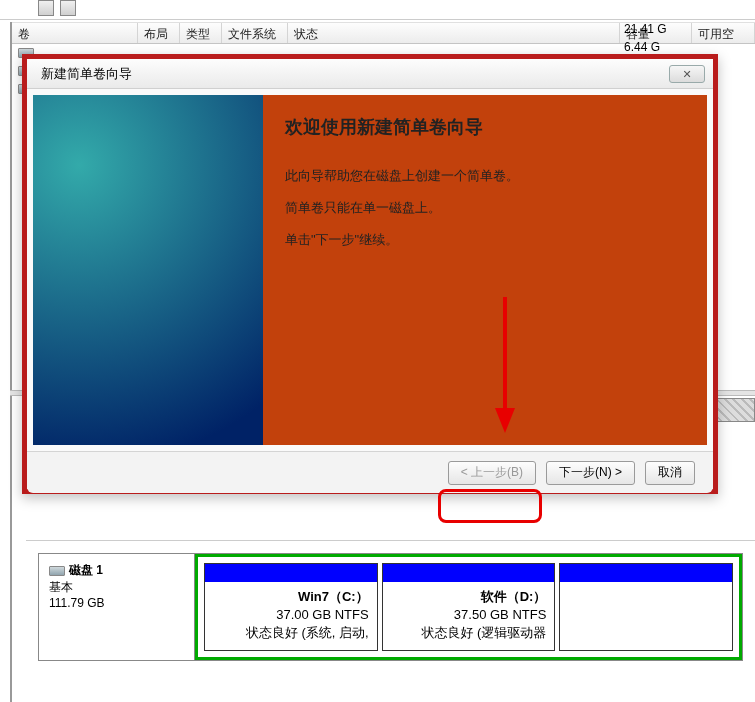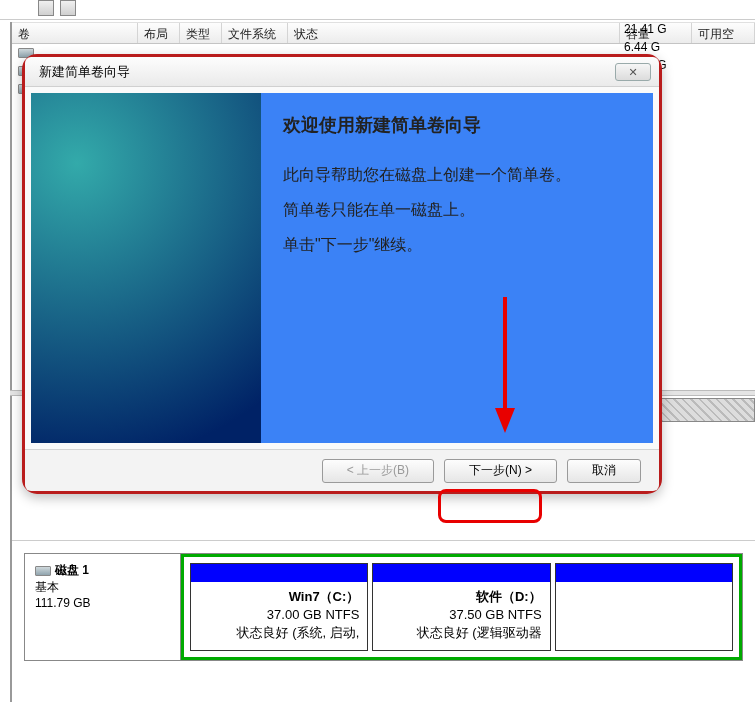"新建简单卷向导" .dialog { border: 3px solid #b91c1c -> 5px solid #b91c1c; border-radius: 15px -> 0; width: 640px -> 696px }
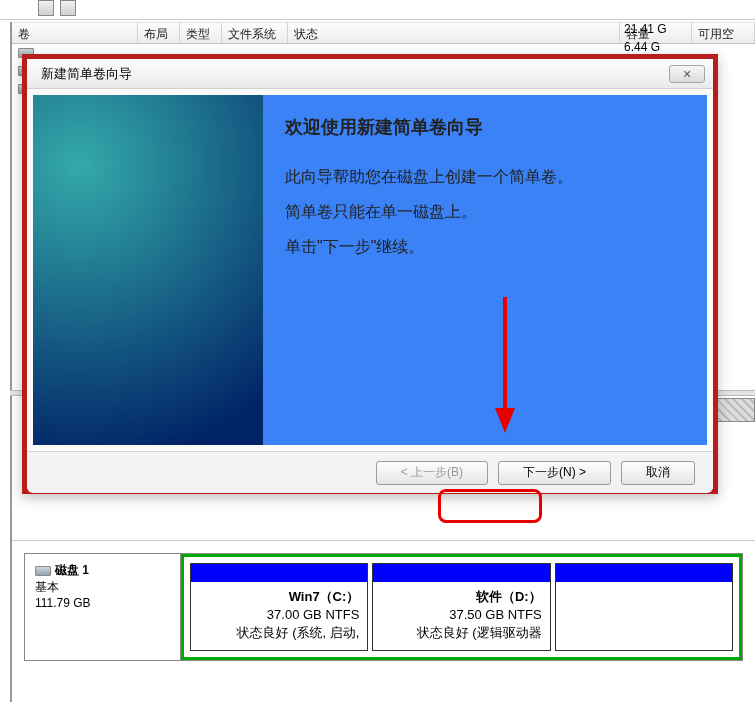"欢迎使用新建简单卷向导" .dialog-content { background: #3b82f6 -> #c2410c }
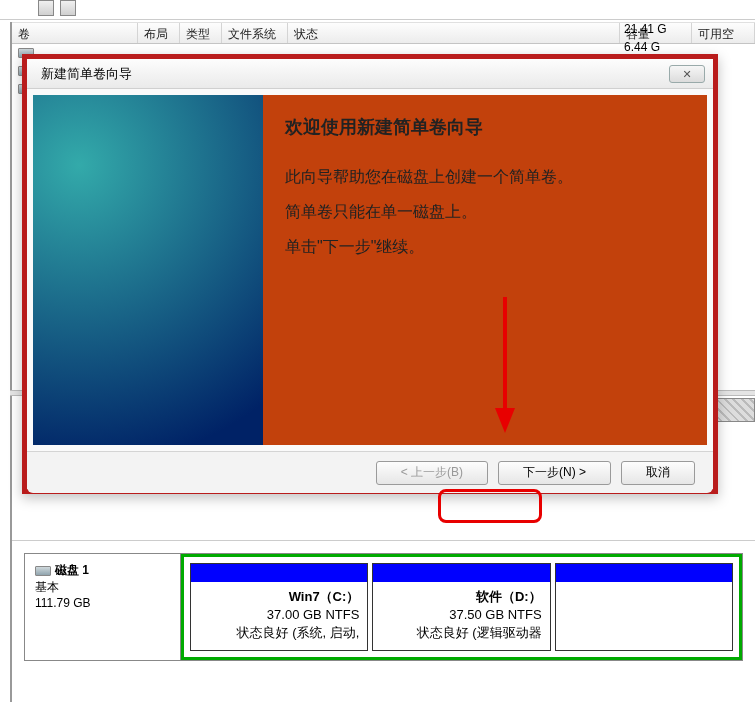"此向导帮助您在磁盘上创建一个简单卷。" .dialog-content p { font-size: 16px -> 13px }
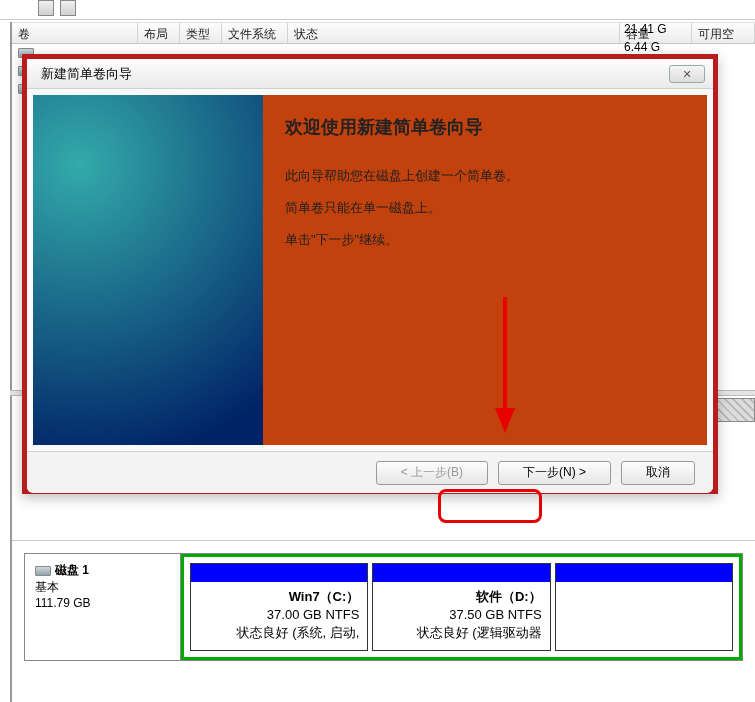"< 上一步(B)" .btn { padding: 0 24px -> 0 12px }
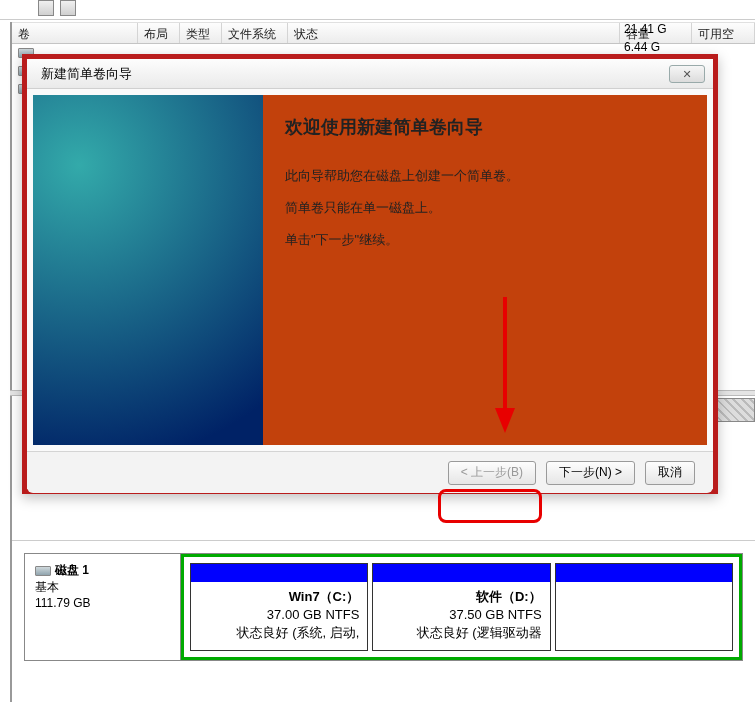"磁盘 1" .disk-panel { left: 12px -> 26px }
